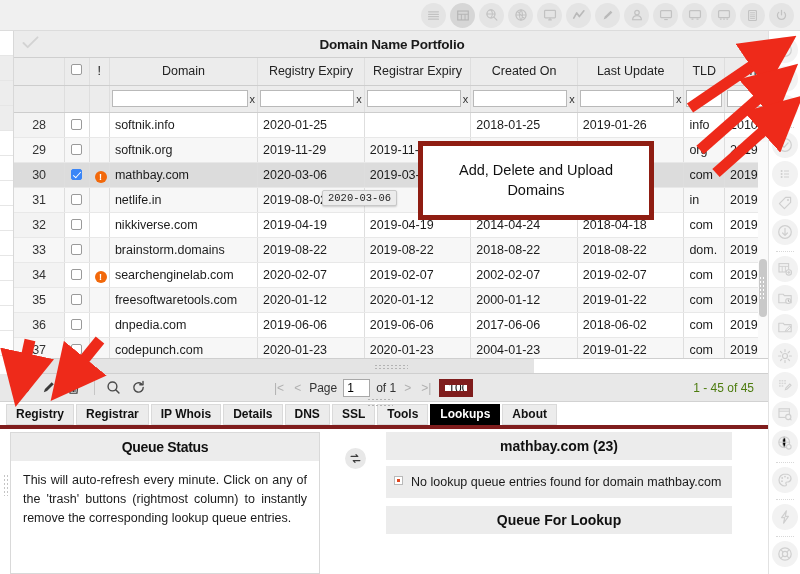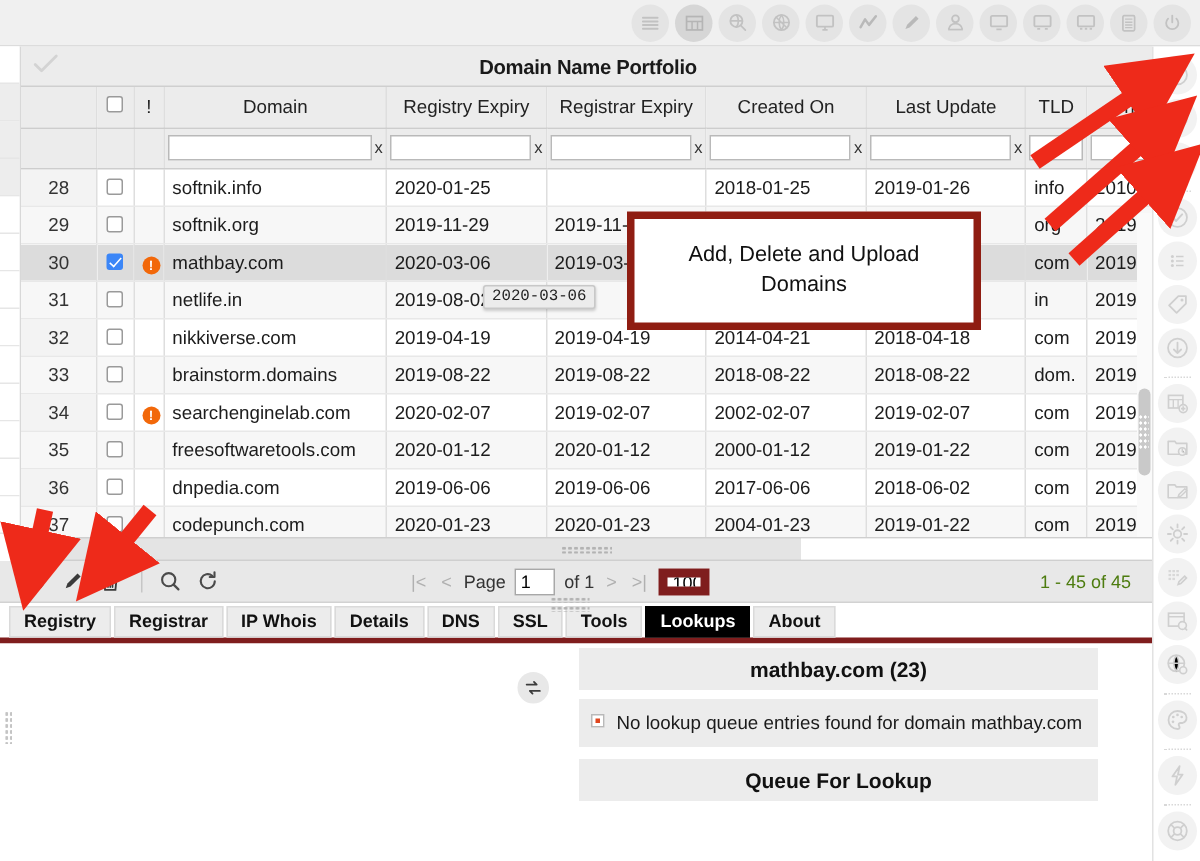"2014-04-21" td.c-date { text: 2014-04-21 -> 2014-04-24 }
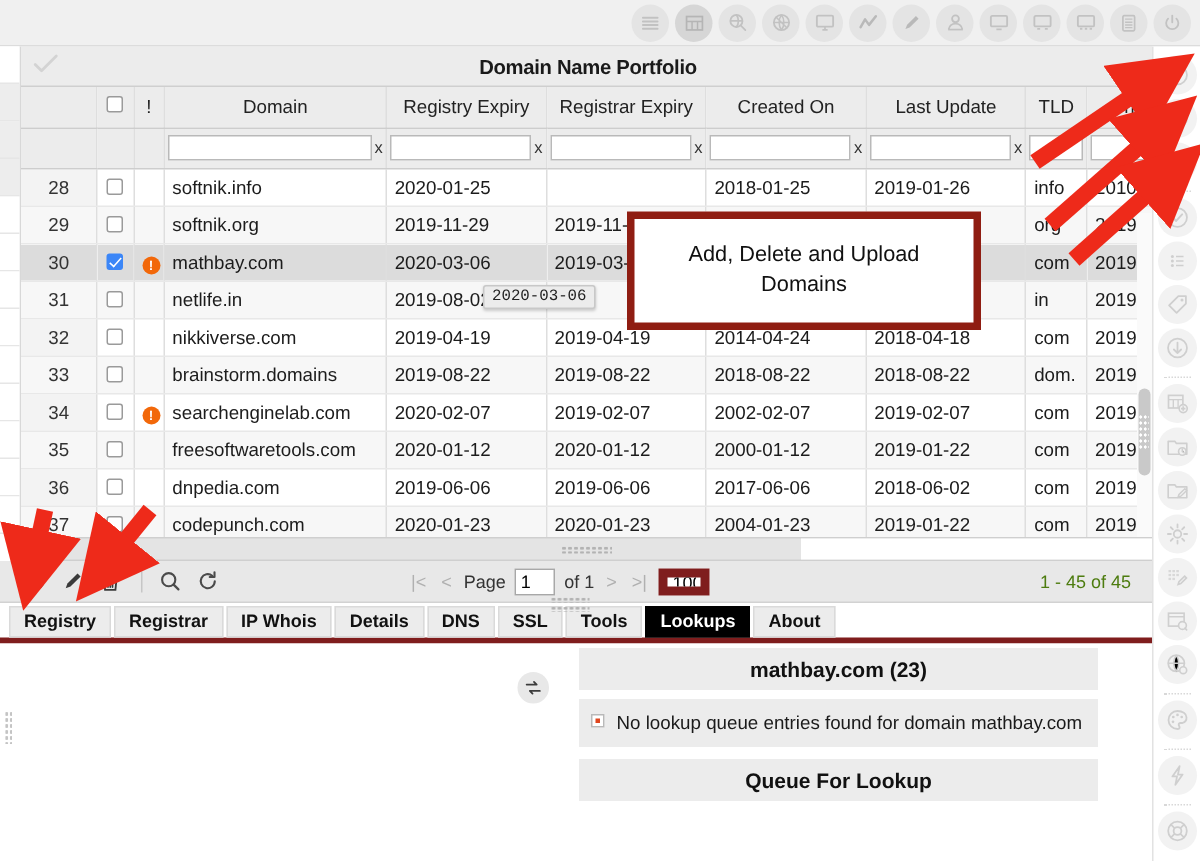"Queue Status" div.pane-left { html: none -> <div> <div>Queue Status</div> <div>This will auto-refresh every minute. Click on any of the 'trash' buttons (rightmost column) to instantly remove the corresponding lookup queue entries.</div> </div> }
